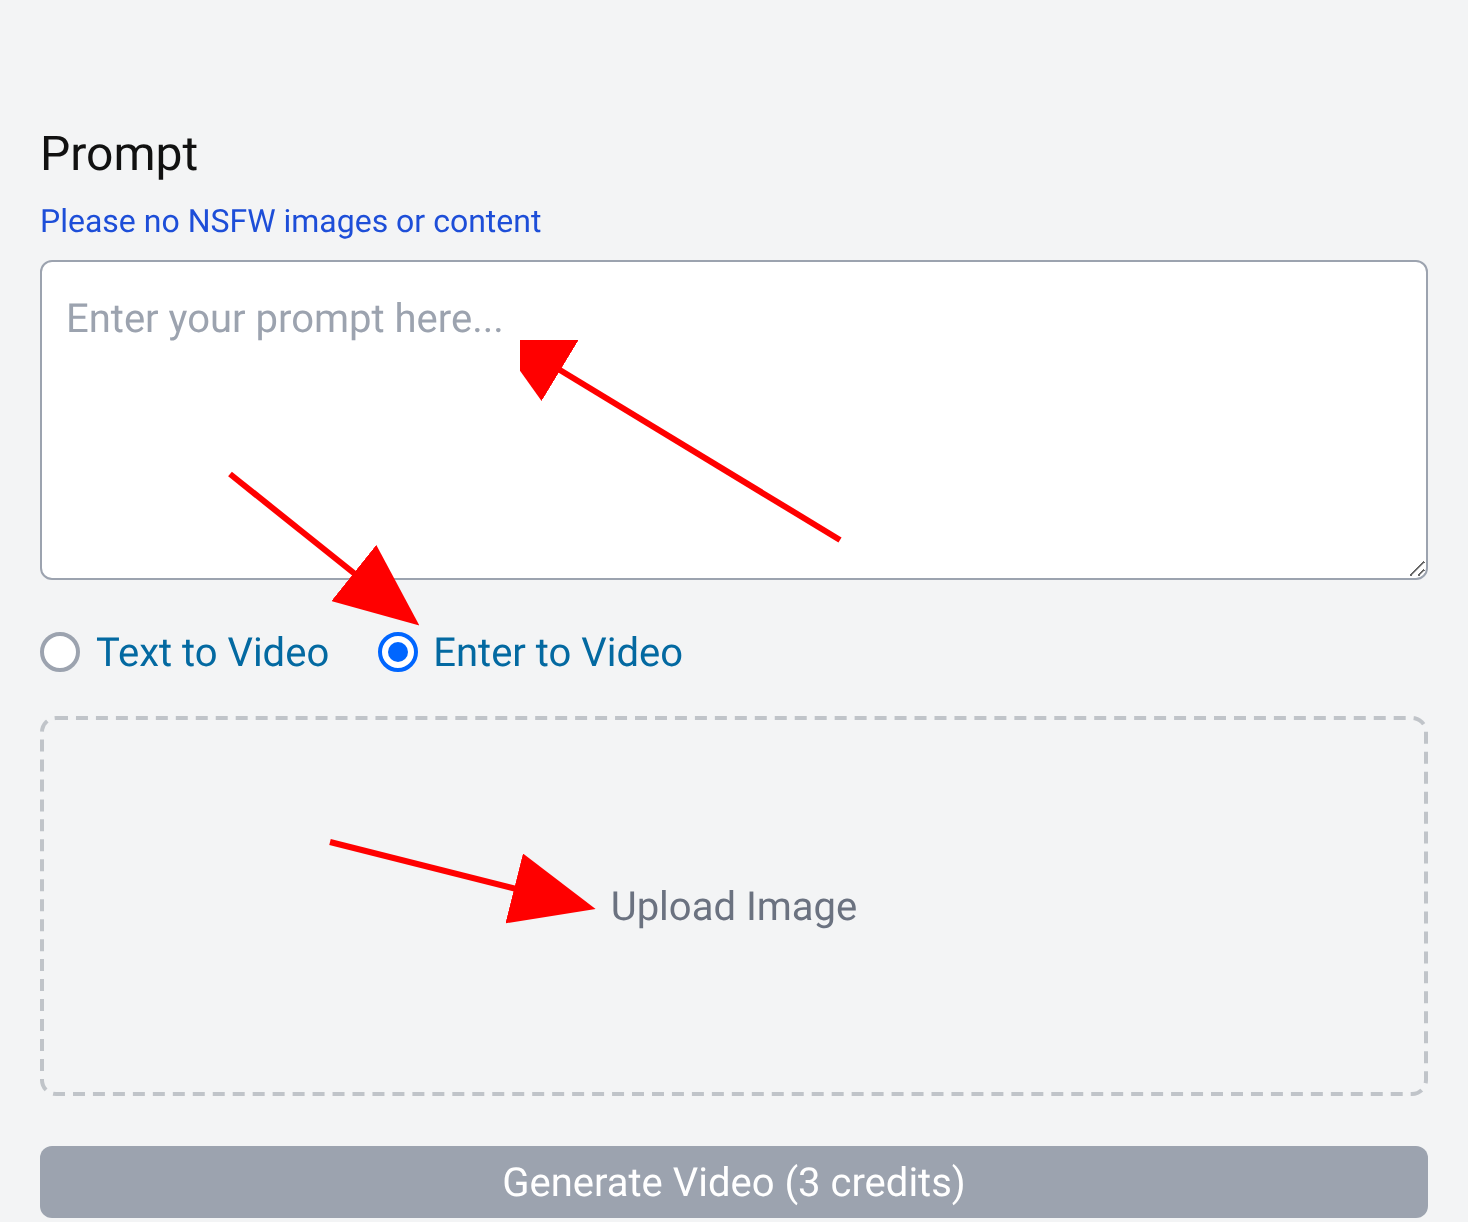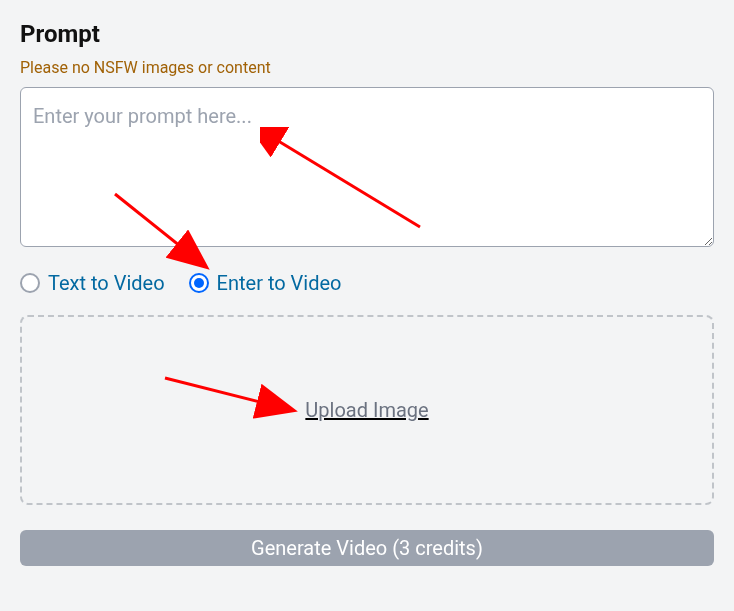"Prompt" h2 { font-weight: 700 -> 400; margin-top: none -> 43px }
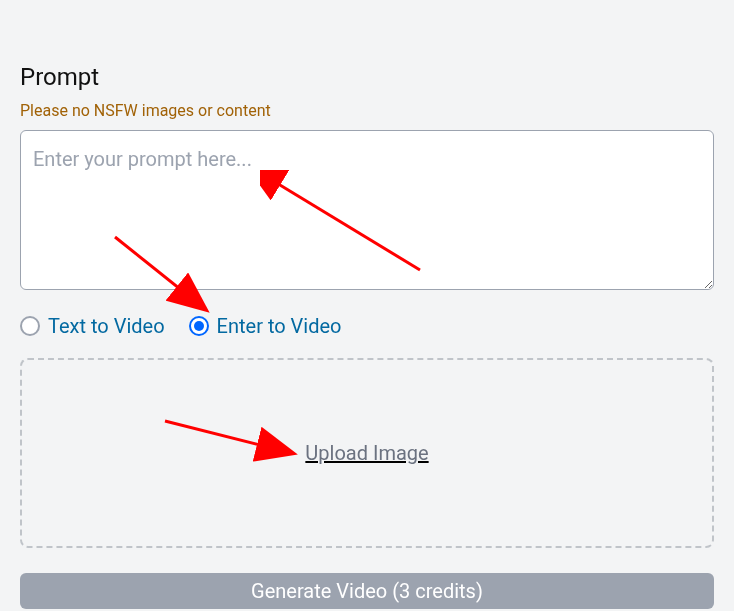"Please no NSFW images or" .warning { color: #a16207 -> #1d4ed8 }
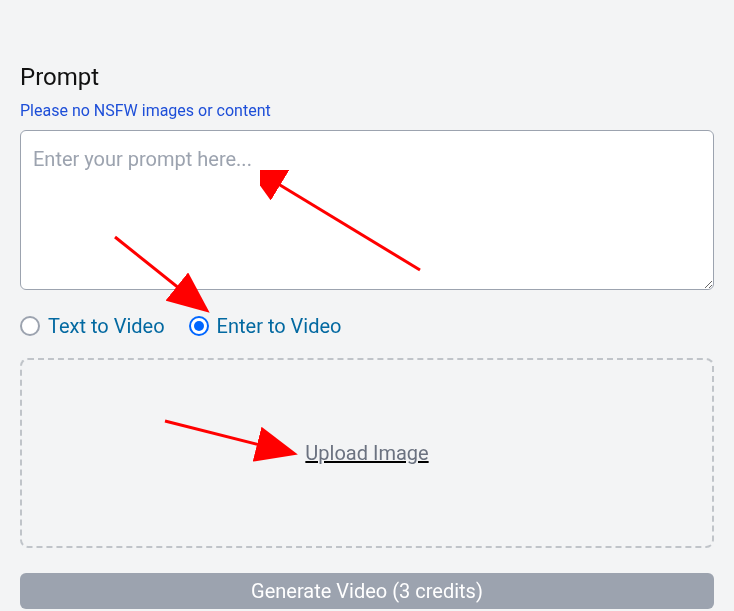"Upload Image" .upload-area { text-decoration: underline -> none }
